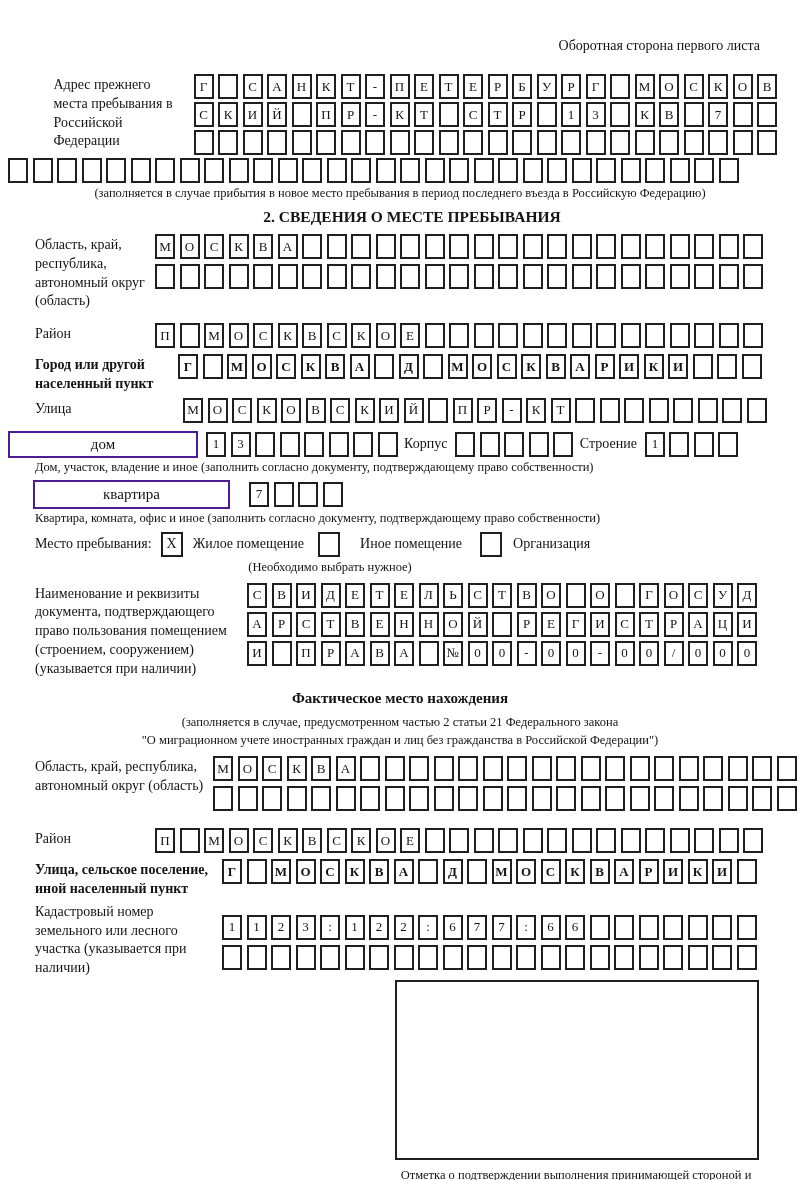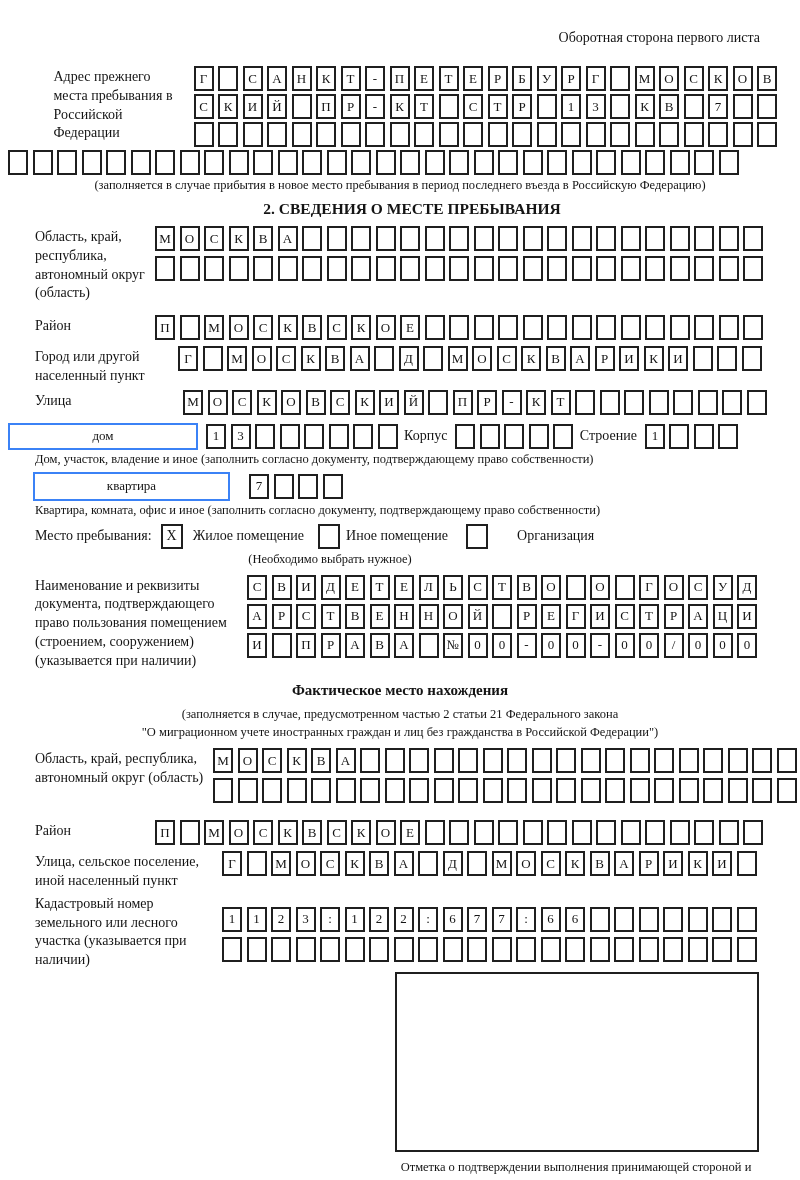"Оборотная сторона первого листа" .hdr { padding: 30px 40px 0 0 -> 38px 40px 0 0 }
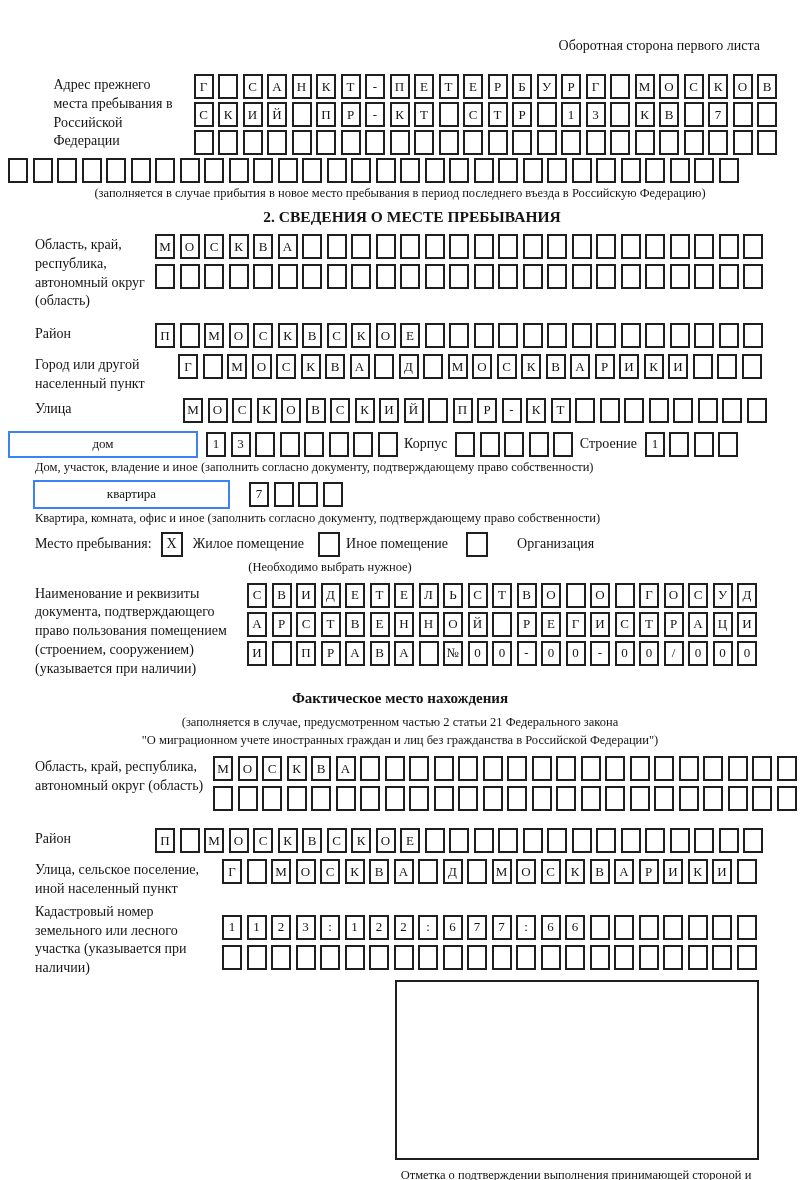"Город или другой населенный пункт" .mt3 { font-weight: none -> bold }
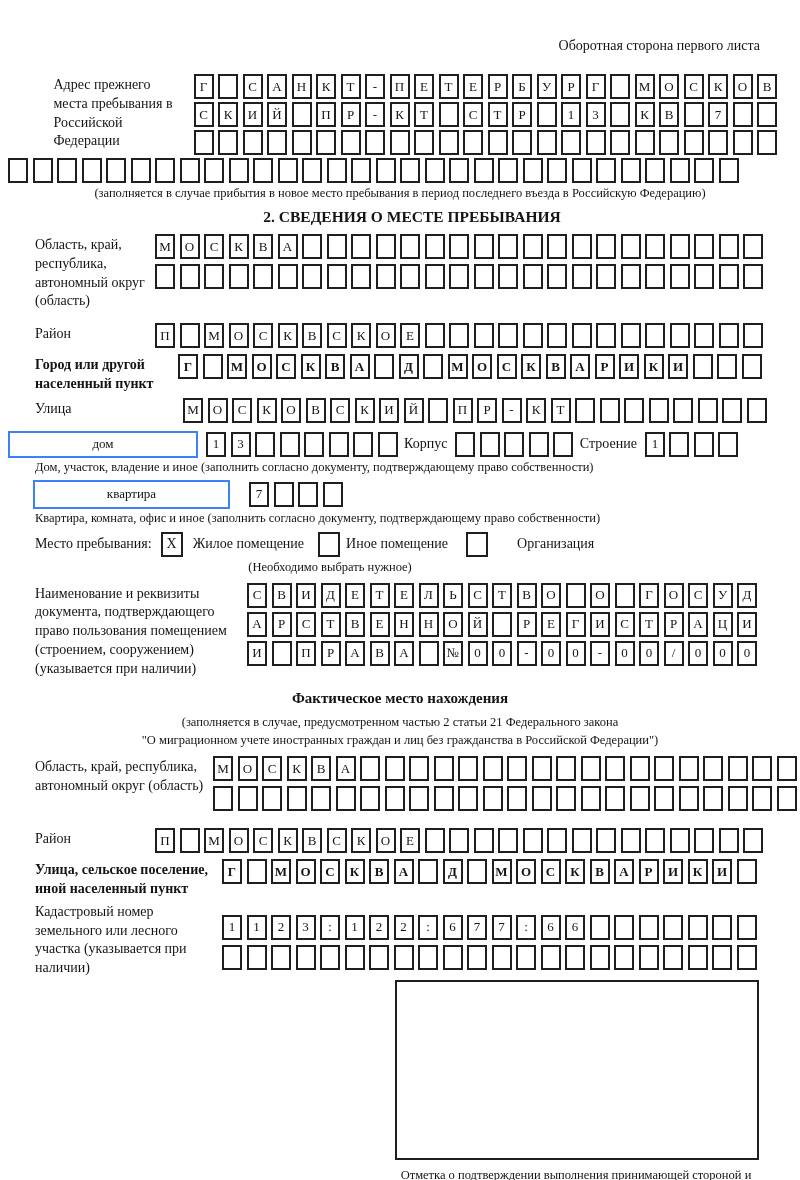"дом" .widebox { border: 2px solid #3b82f6 -> 2px solid #4c1d95; font-size: 13px -> 15px }
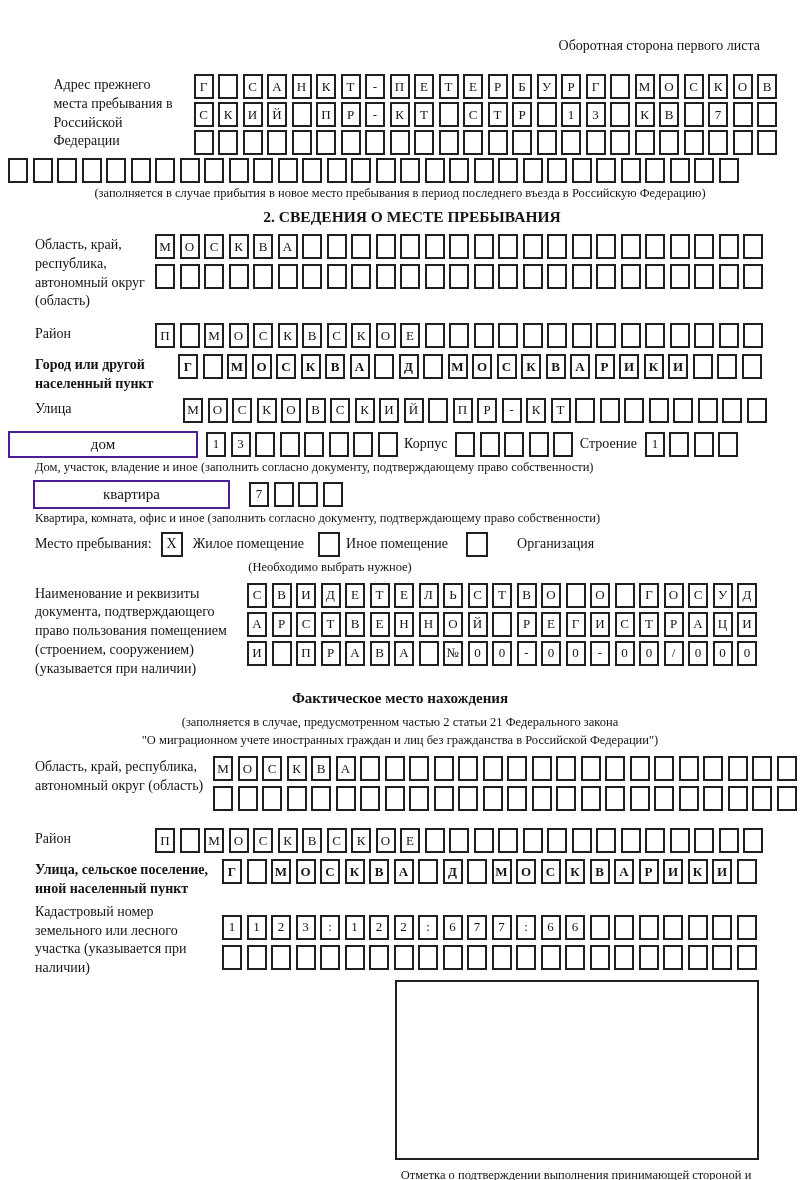"Иное помещение" span { margin-left: 6px -> 20px }
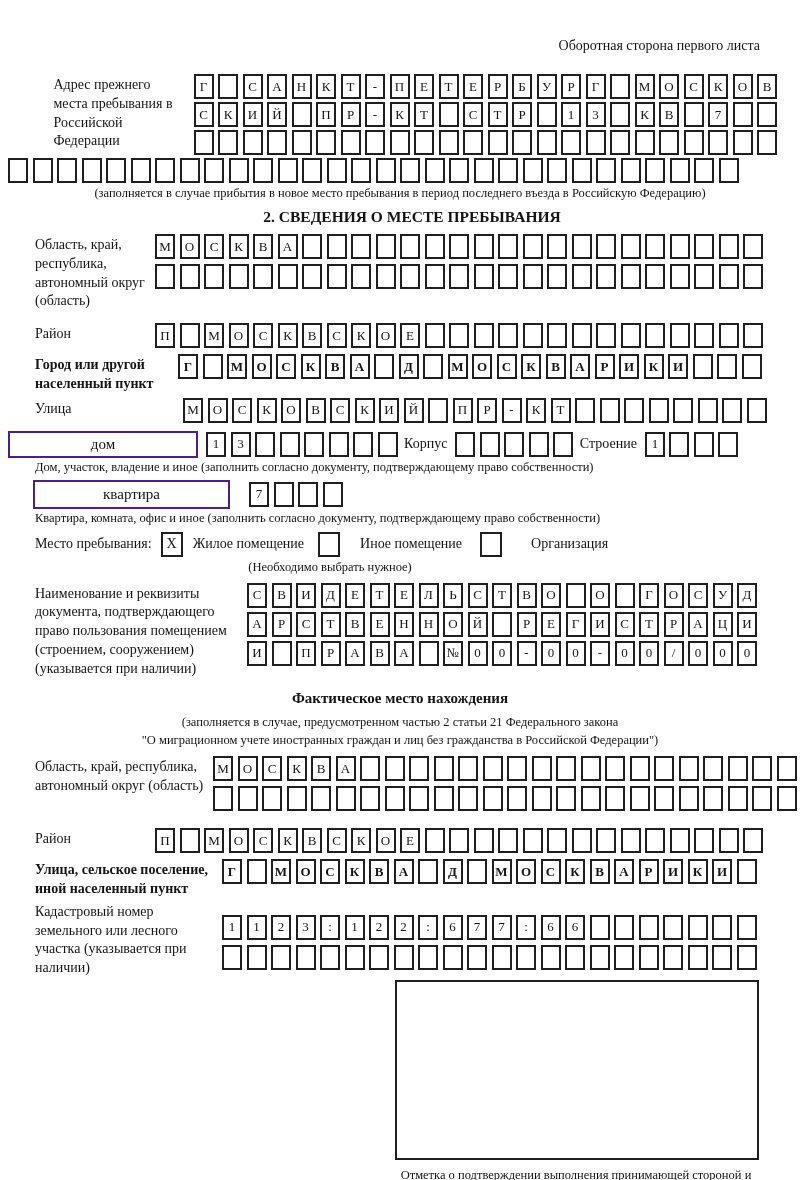"Организация" span { margin-left: 29px -> 11px }
